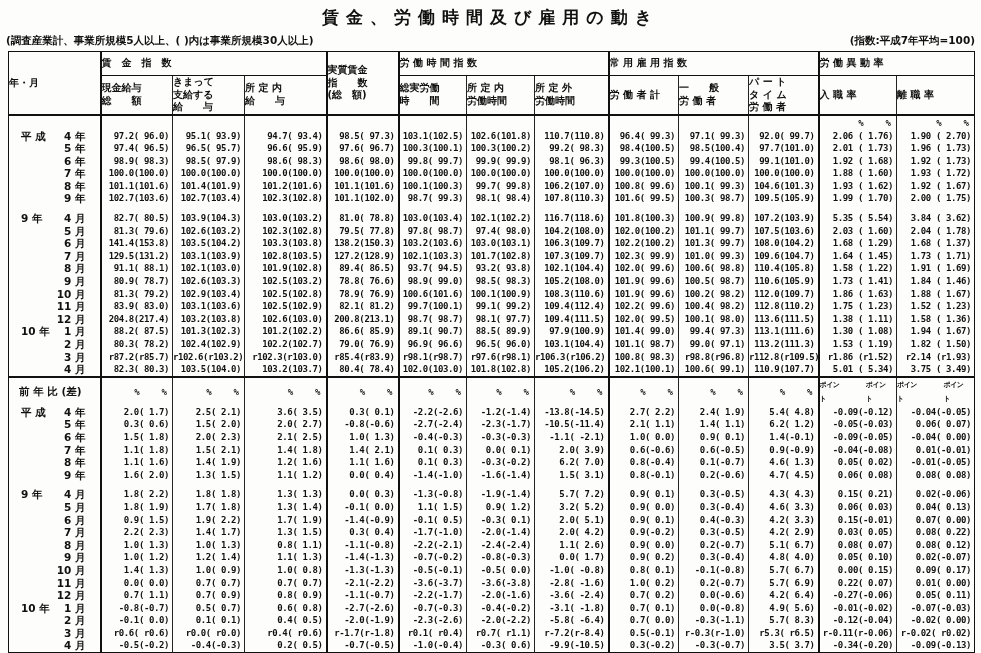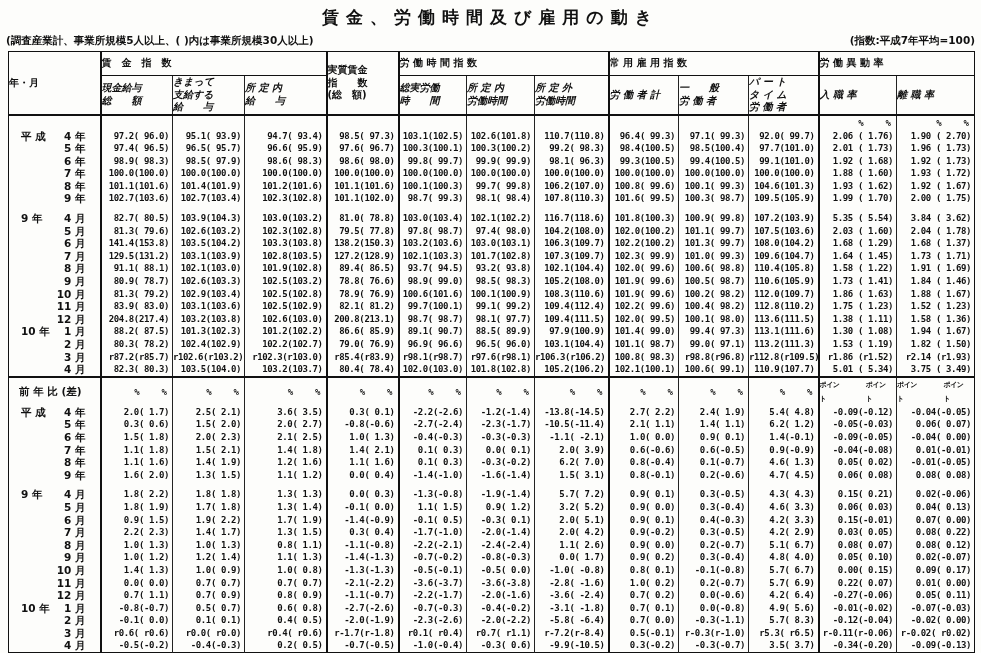"現金給与" thead tr.sub-row { font-style: italic -> none }
